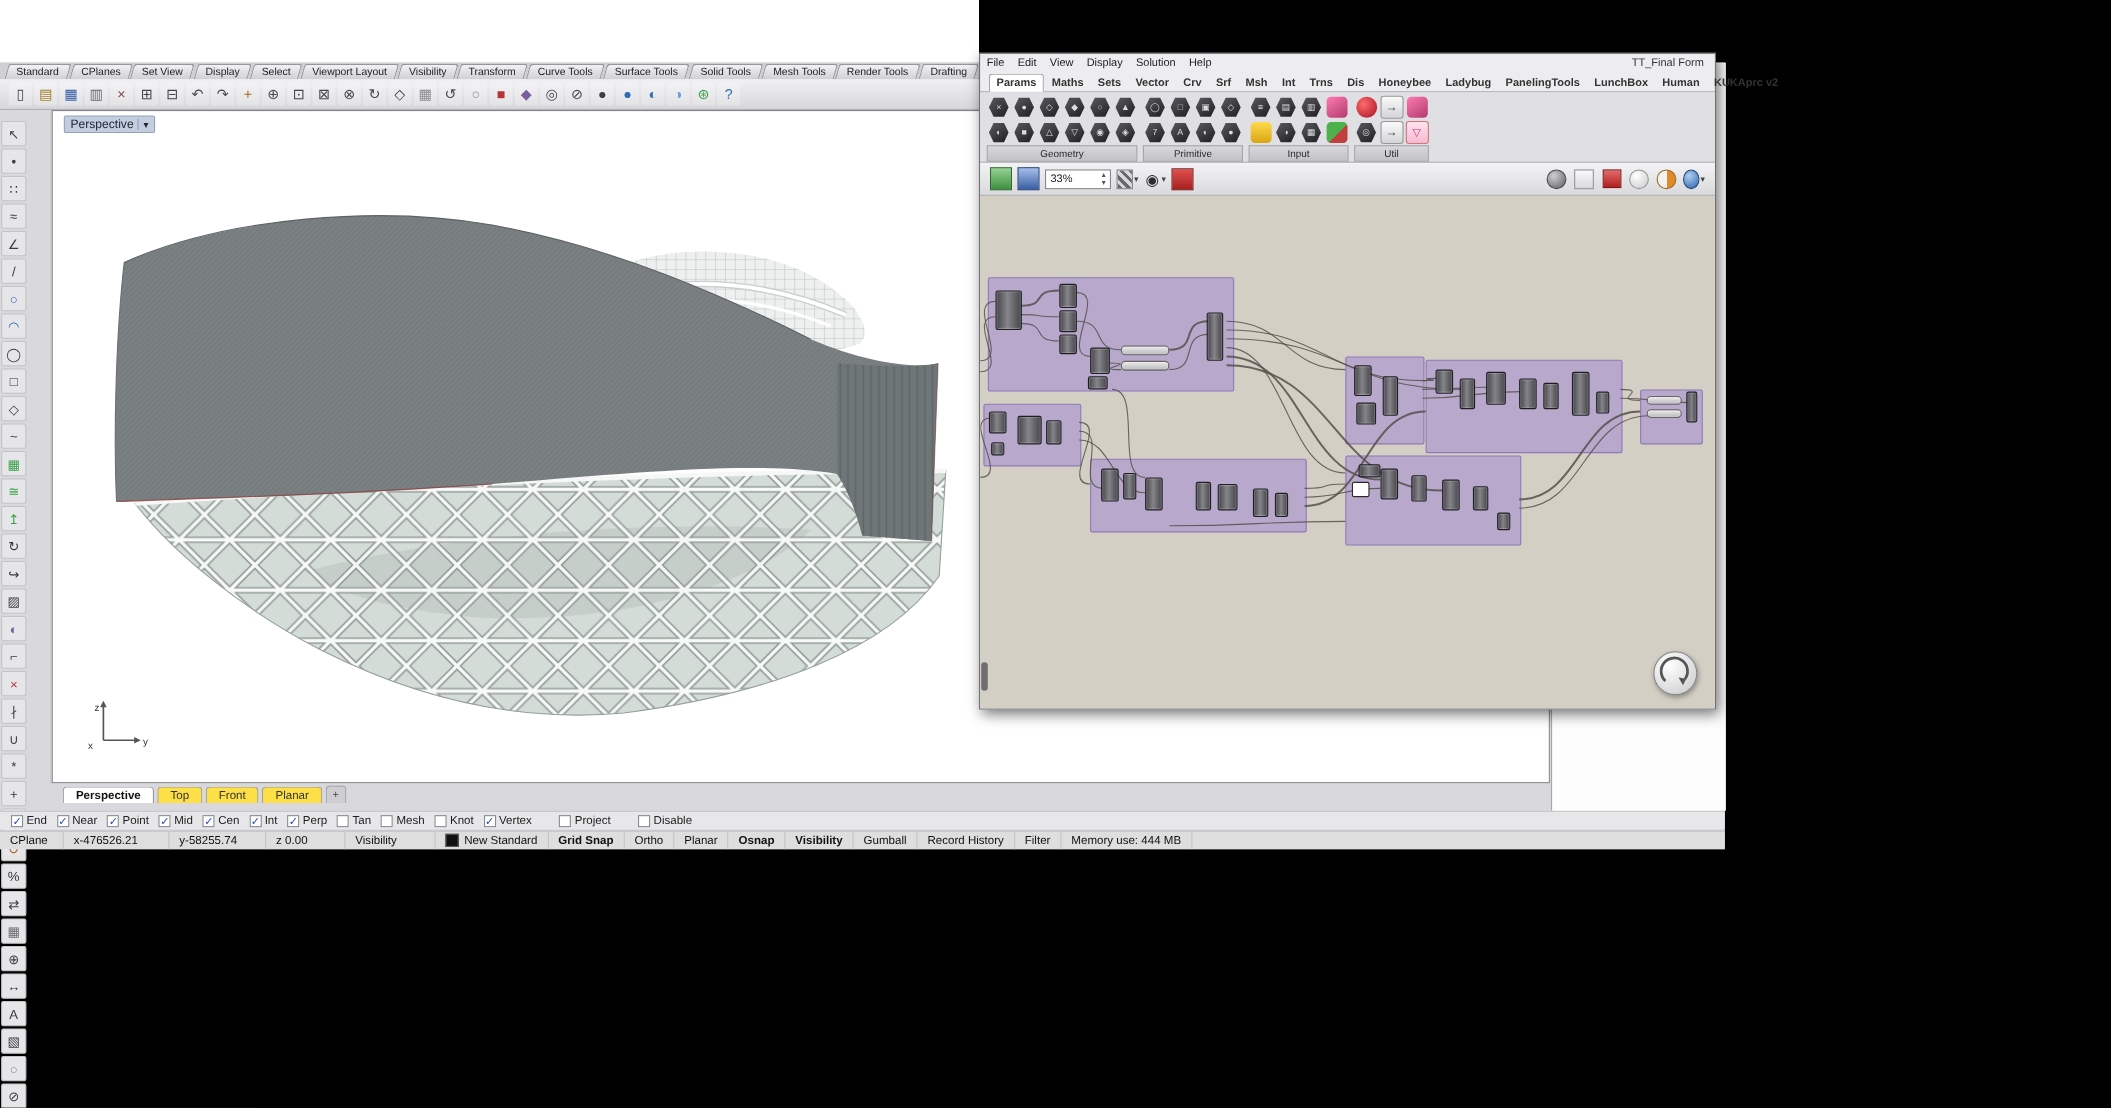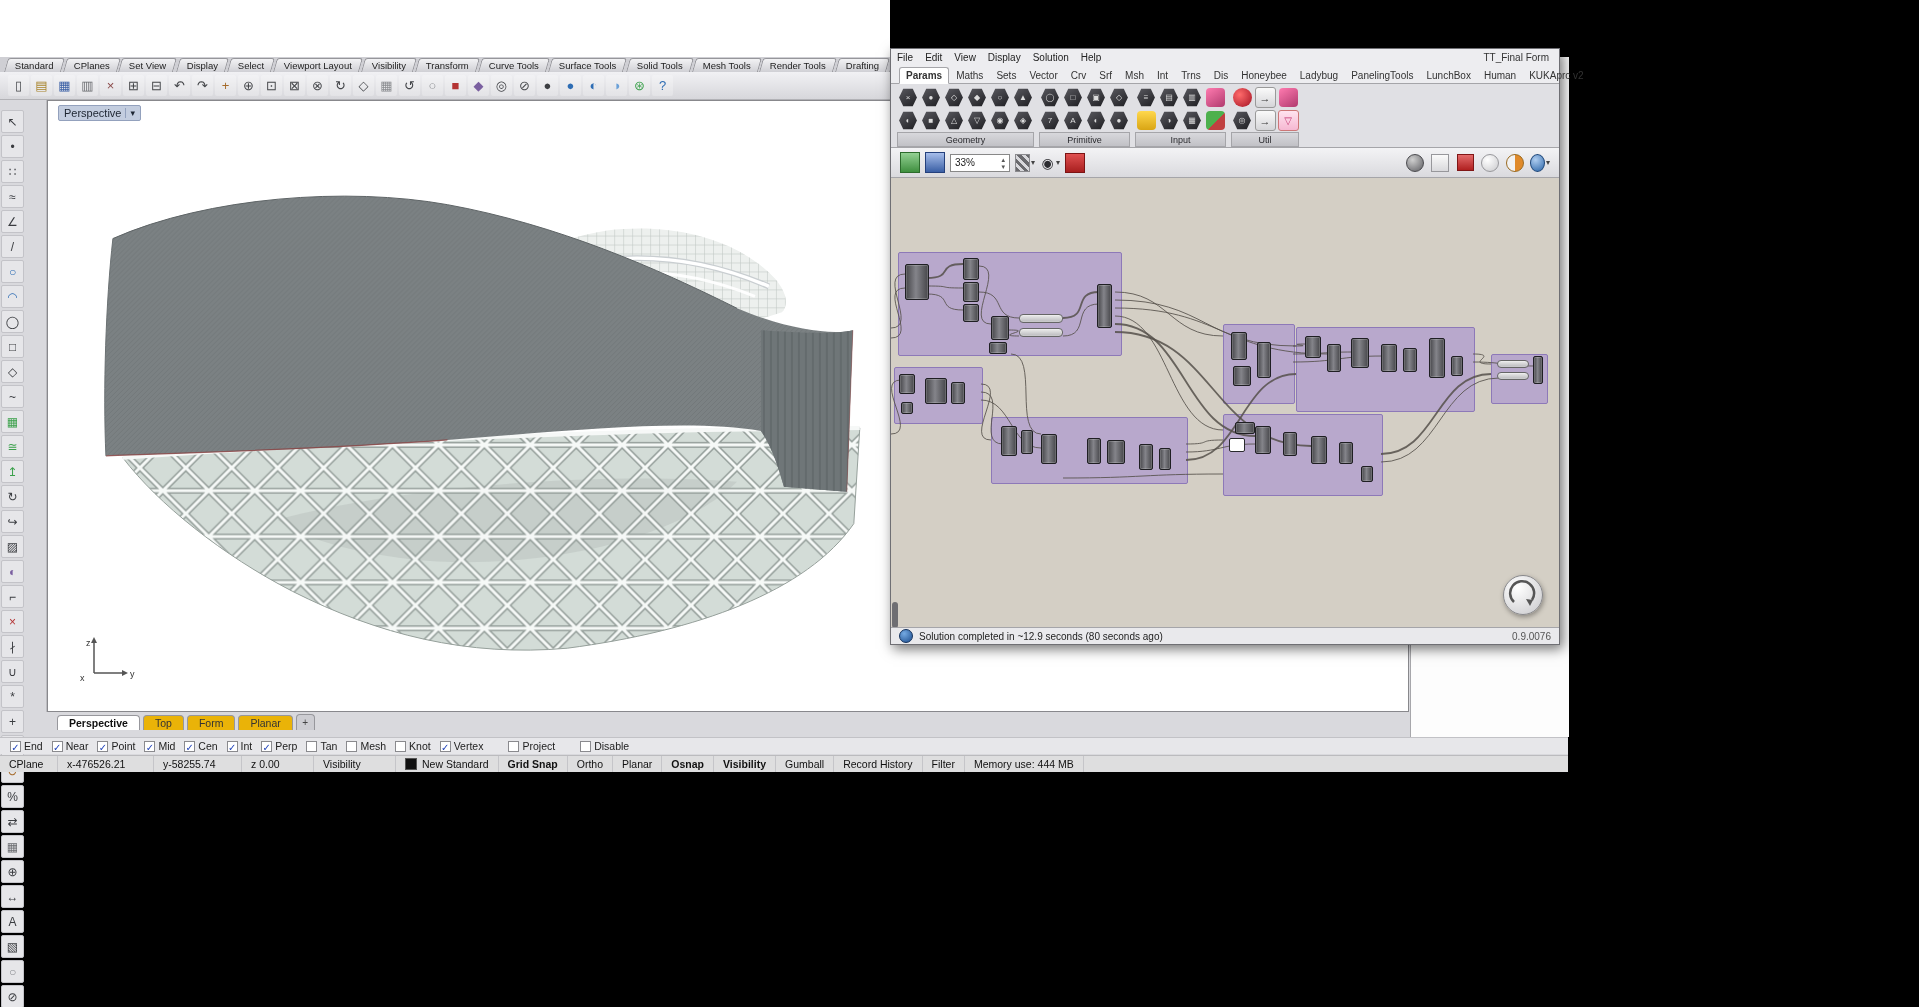"Maths" .gh-tab { font-weight: none -> bold }
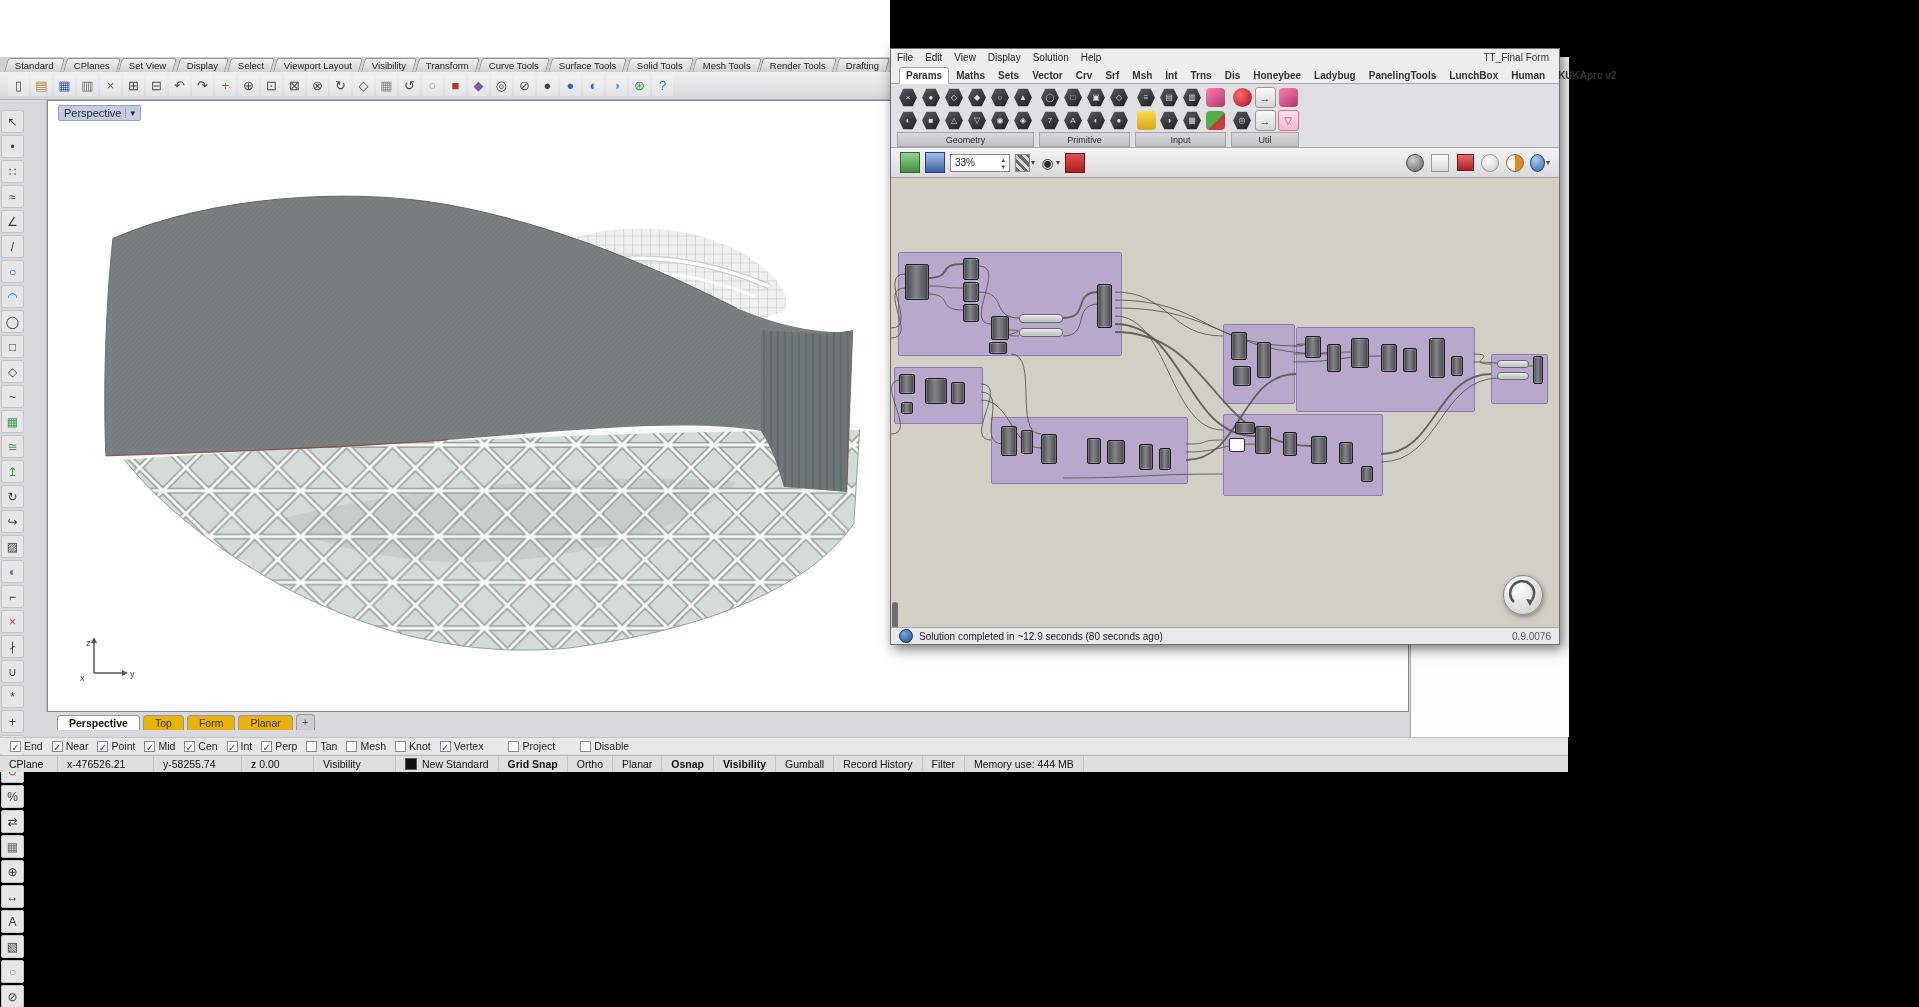"Solution completed in ~12.9 seconds" div { html: <div> <span></span> <span>Solution completed in ~12.9 seconds (80 seconds ago)</span> <span>0.9.0076</span> </div> -> none }
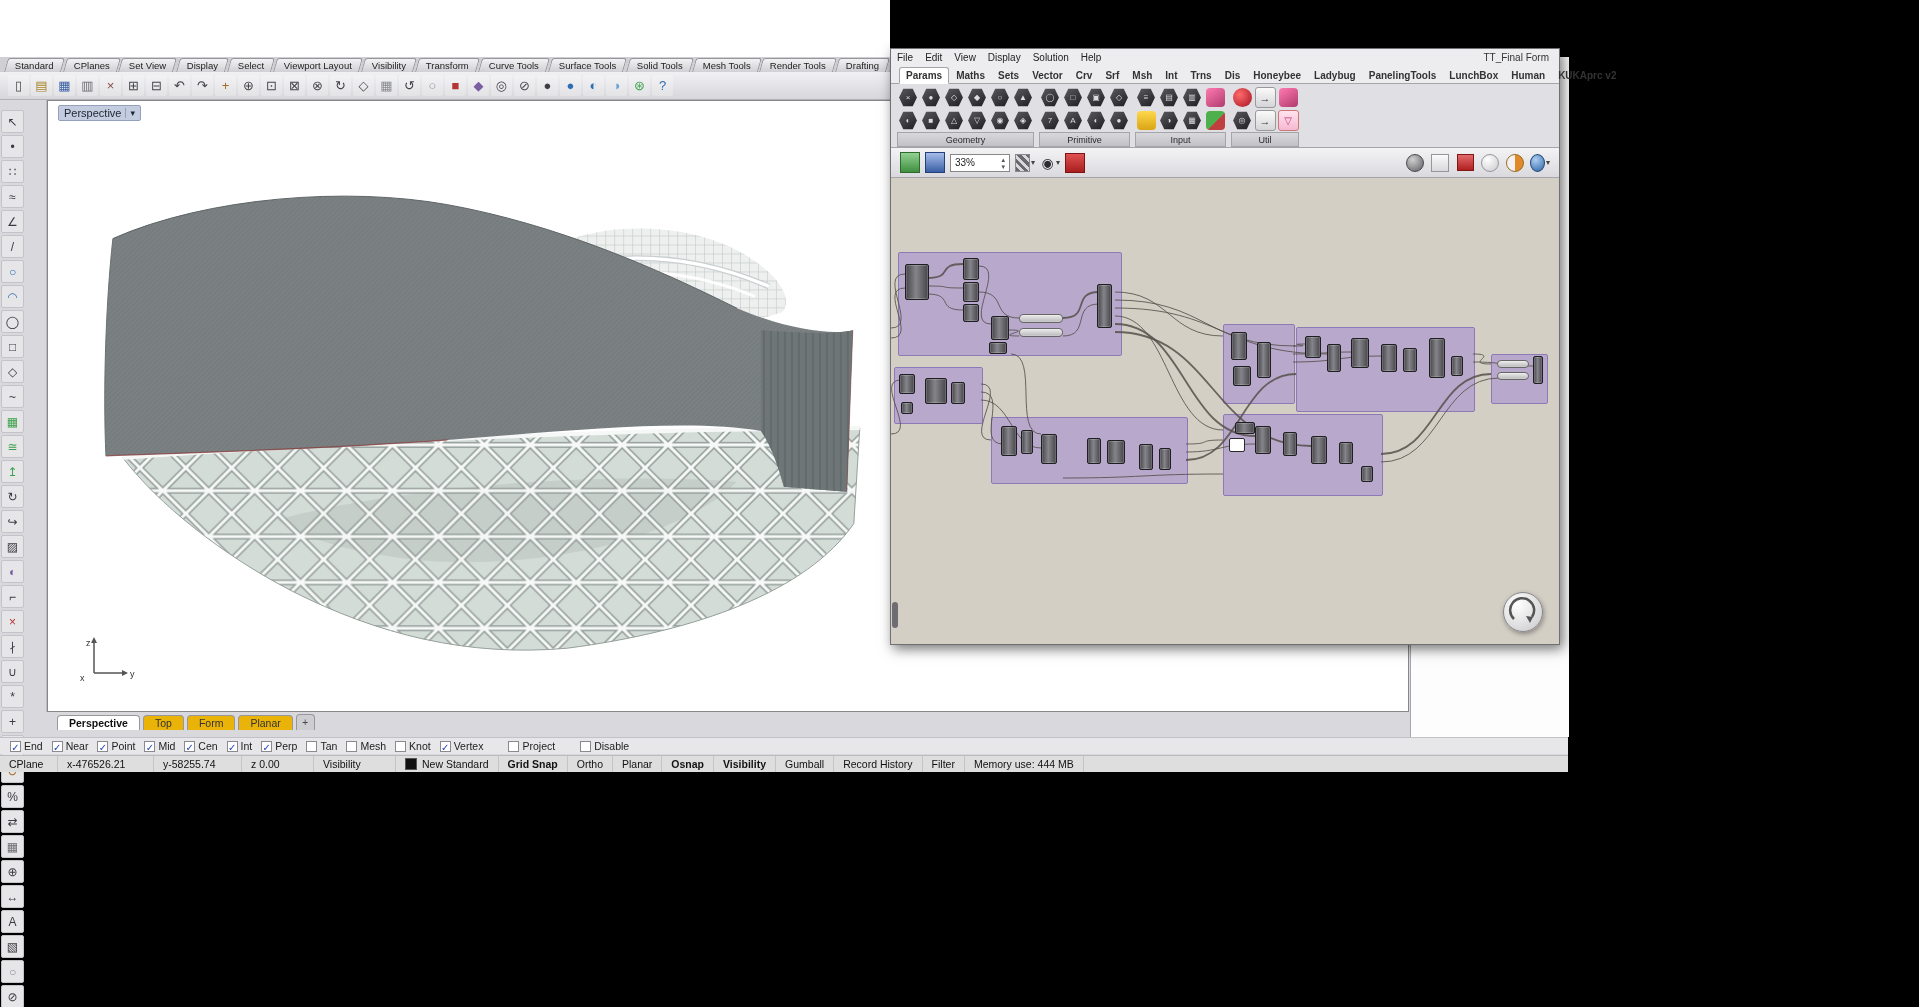"Top" .vp-tab { background: #eab308 -> #fde047 }
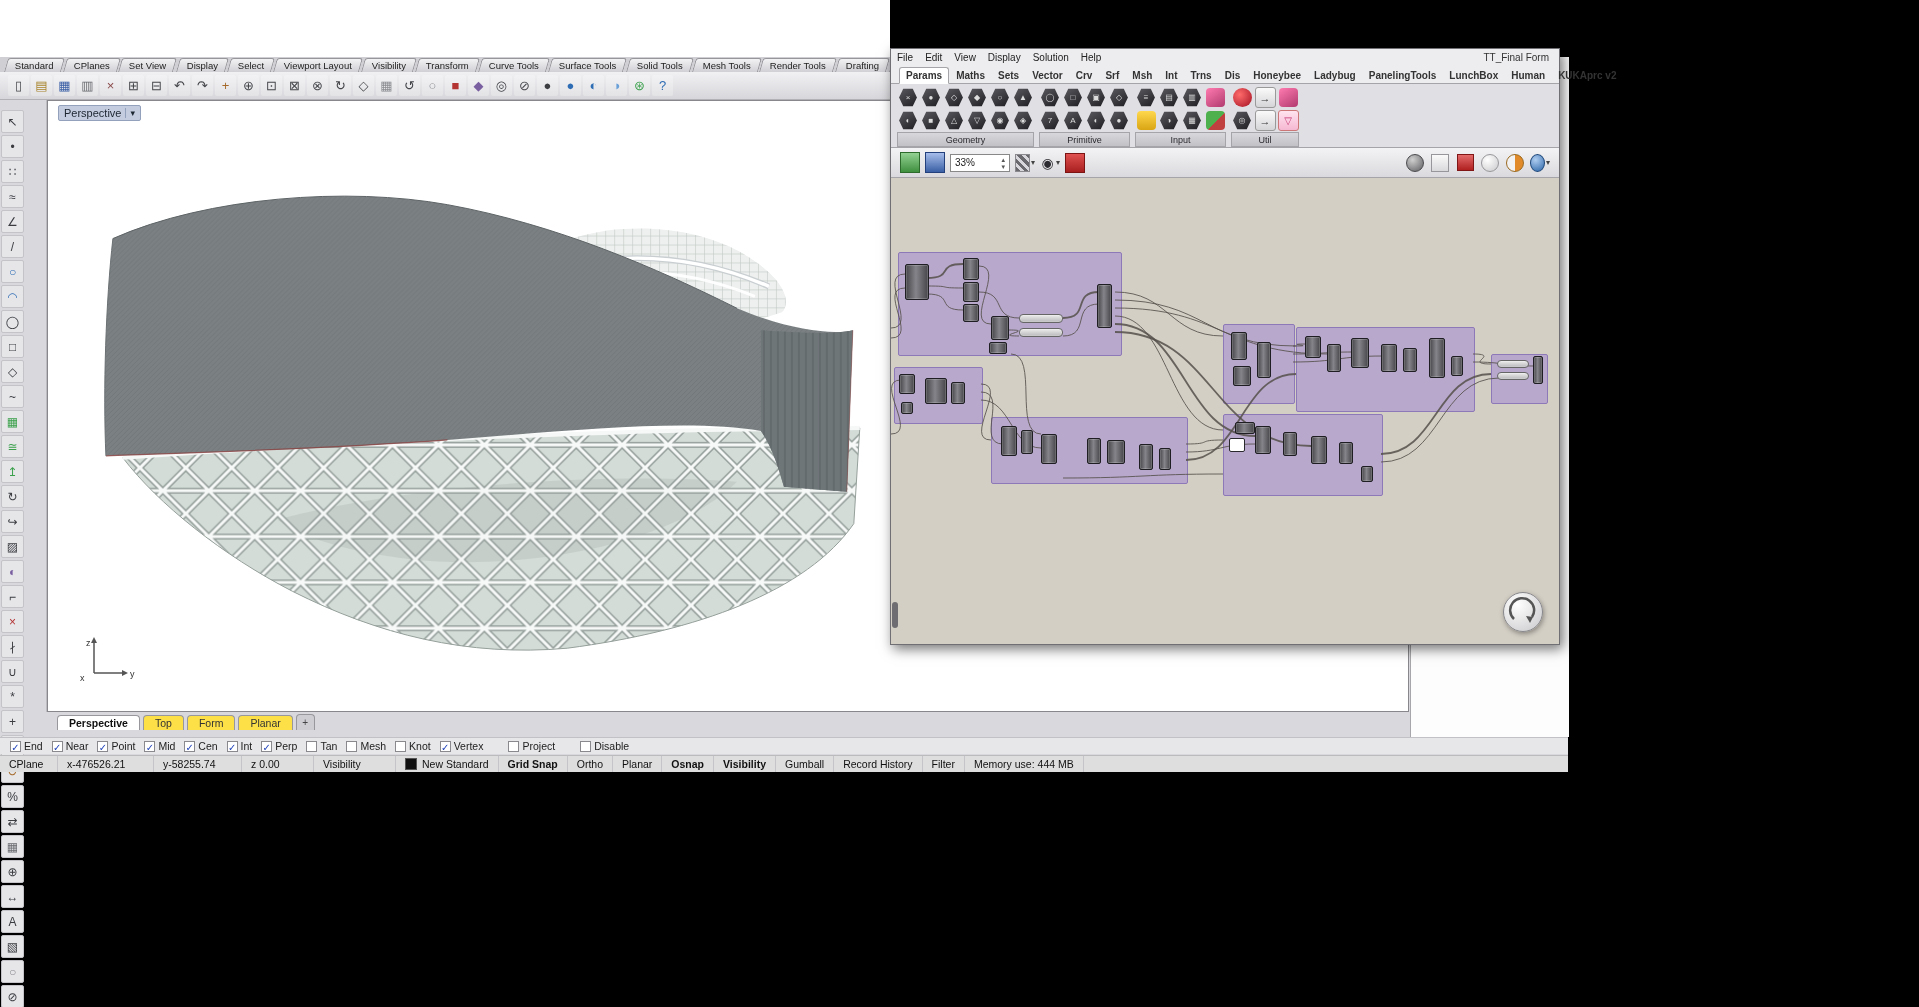"Form" div.vp-tab { text: Form -> Front }
